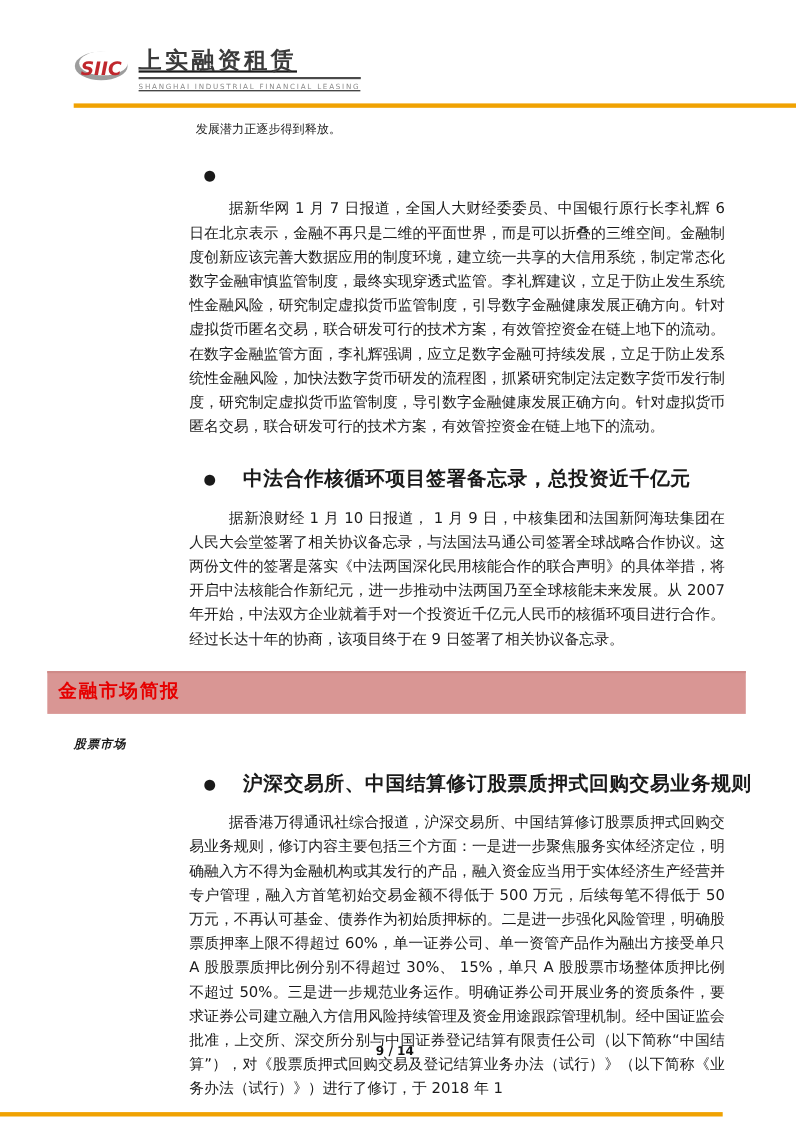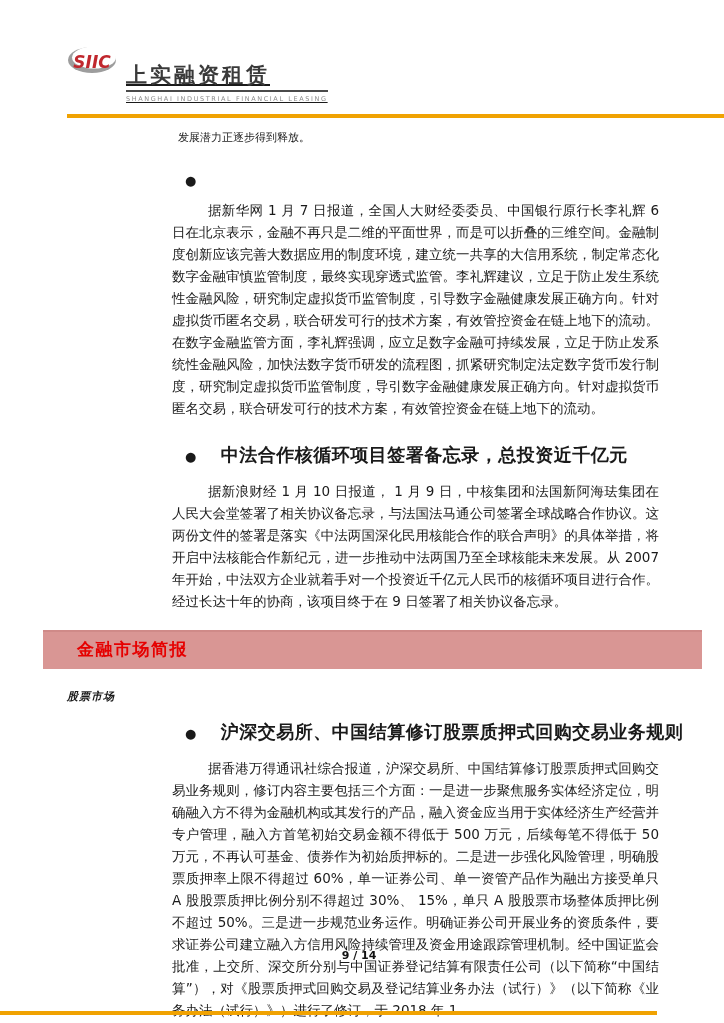"上实融资租赁" .logo-zh { margin-top: 20px -> none }
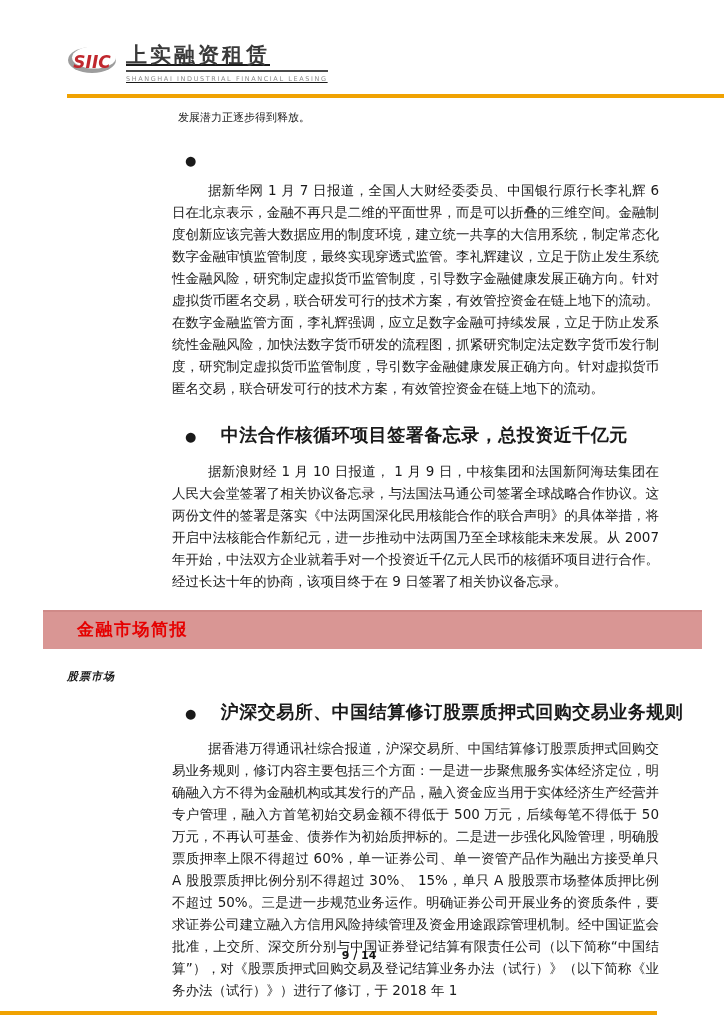"金融市场简报" .banner { padding-left: 34px -> 10px }
